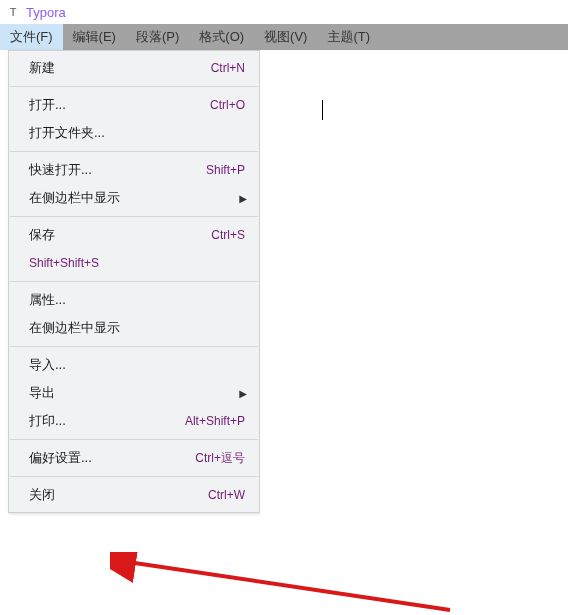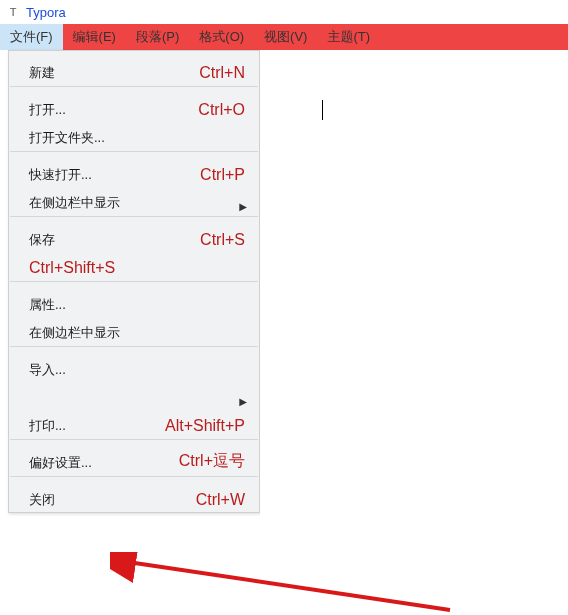"Typora" .app-title { color: #1d4ed8 -> #8b5cf6 }
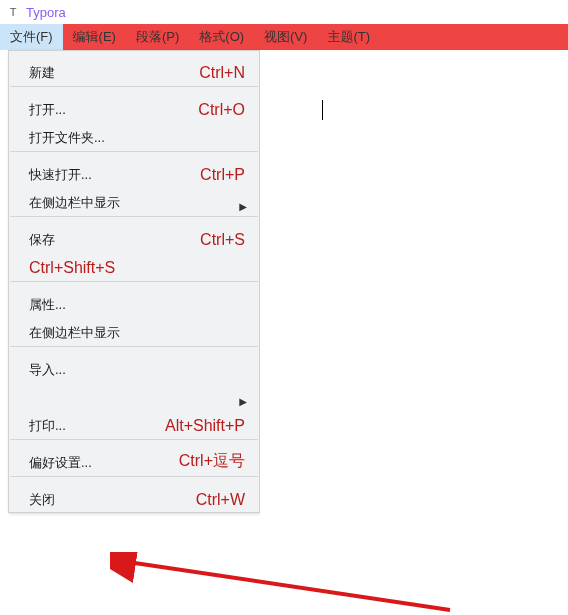"文件(F)" .menu-bar { background: #ef4444 -> #a3a3a3 }
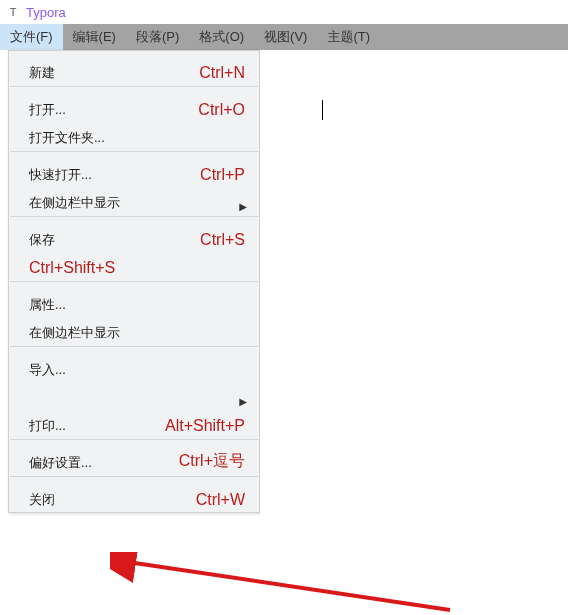"新建" .dropdown-item { align-items: flex-end -> center }
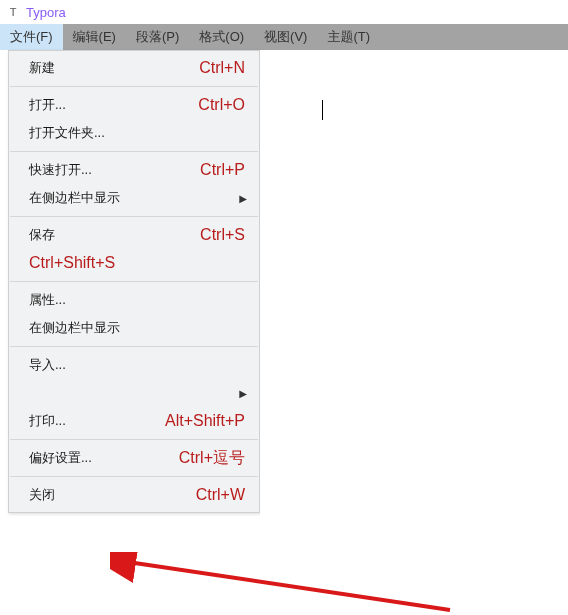"Ctrl+N" .dropdown-shortcut { color: #b91c1c -> #701a75; font-size: 16px -> 12px }
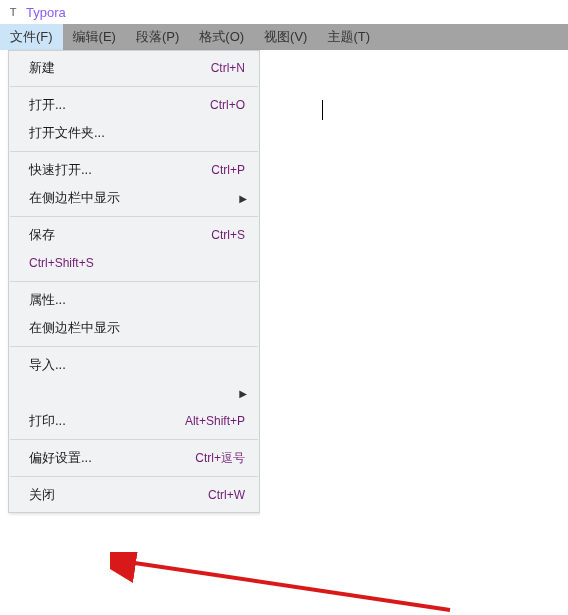"Ctrl+P" span.dropdown-shortcut { text: Ctrl+P -> Shift+P }
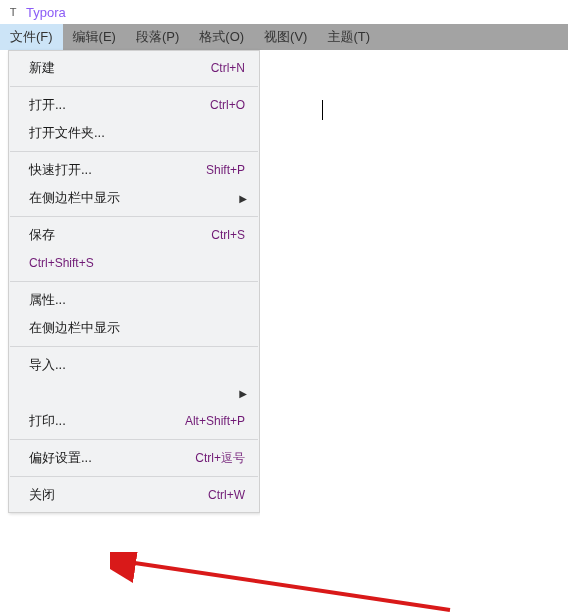"Ctrl+Shift+S" span.dropdown-shortcut { text: Ctrl+Shift+S -> Shift+Shift+S }
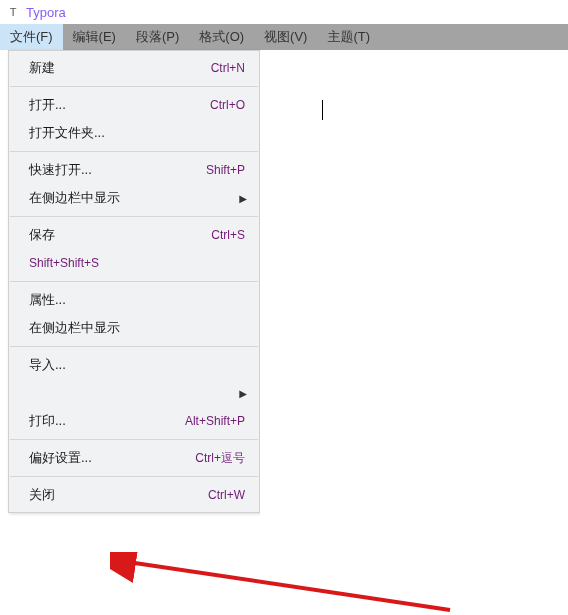"导出" span.dropdown-label { html: none -> <span>导出</span> }
